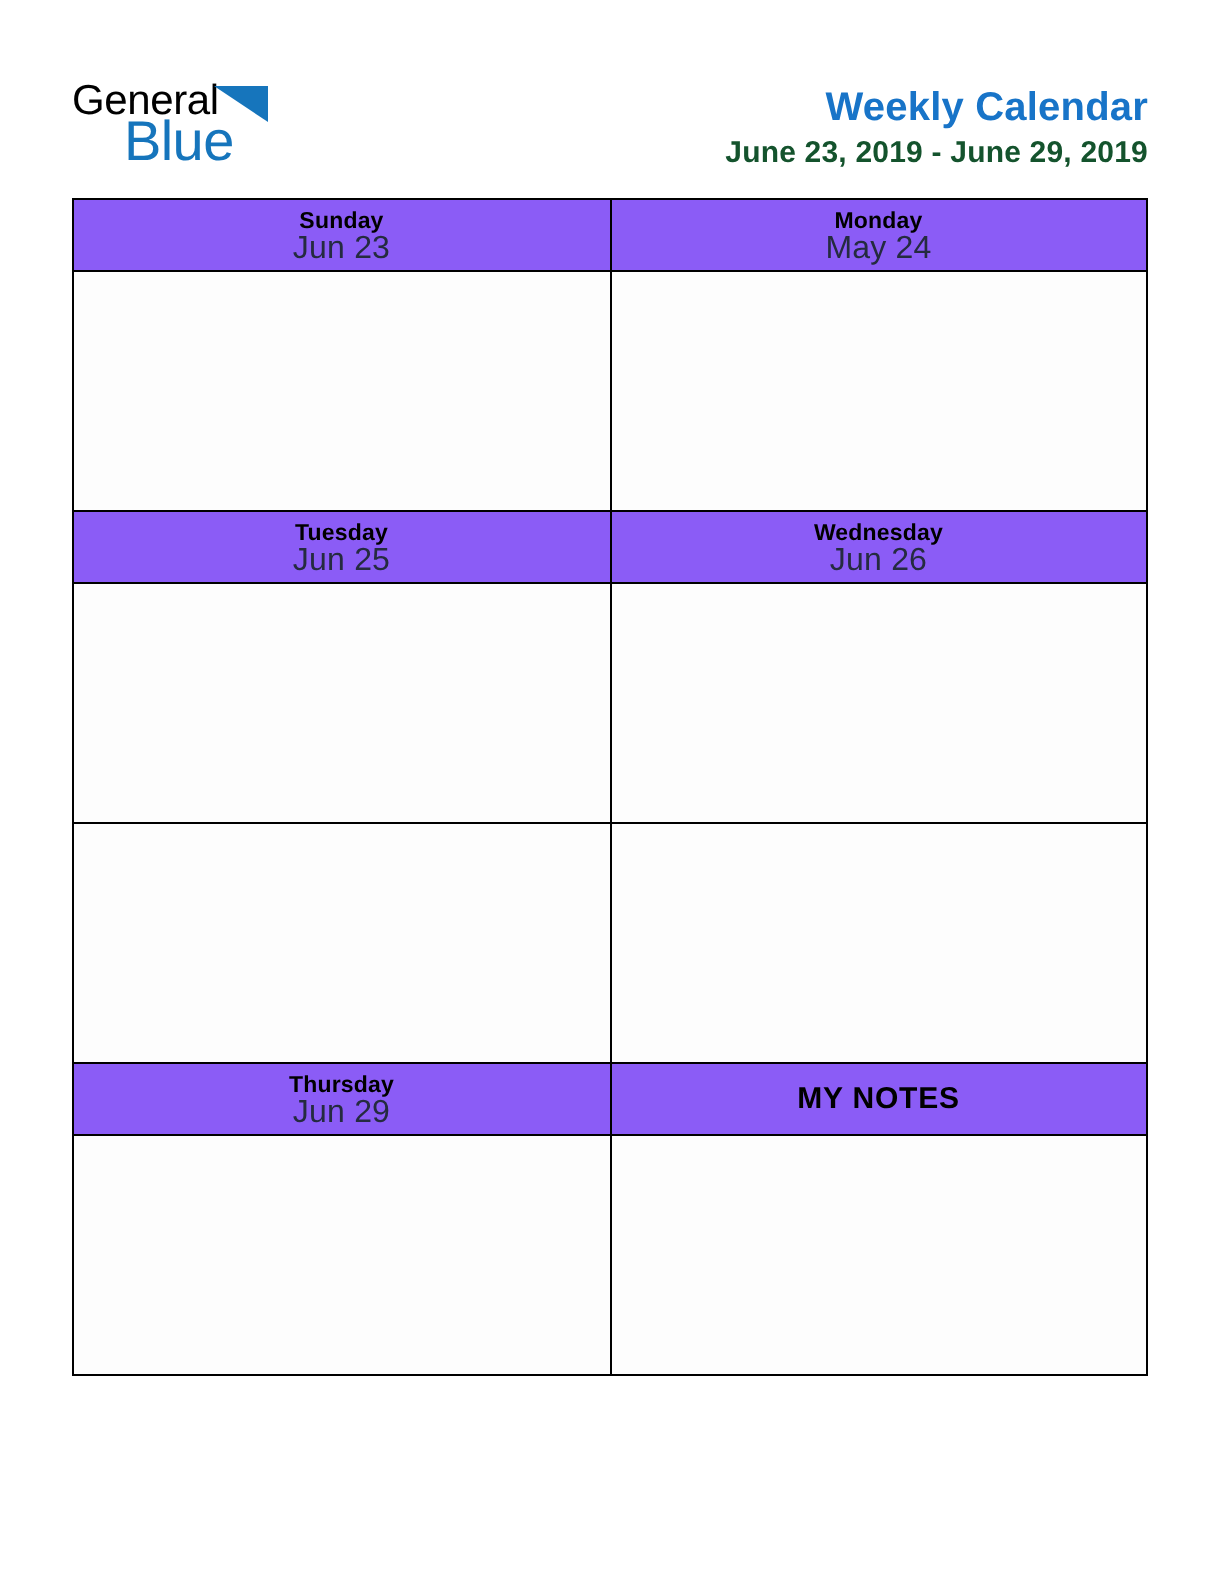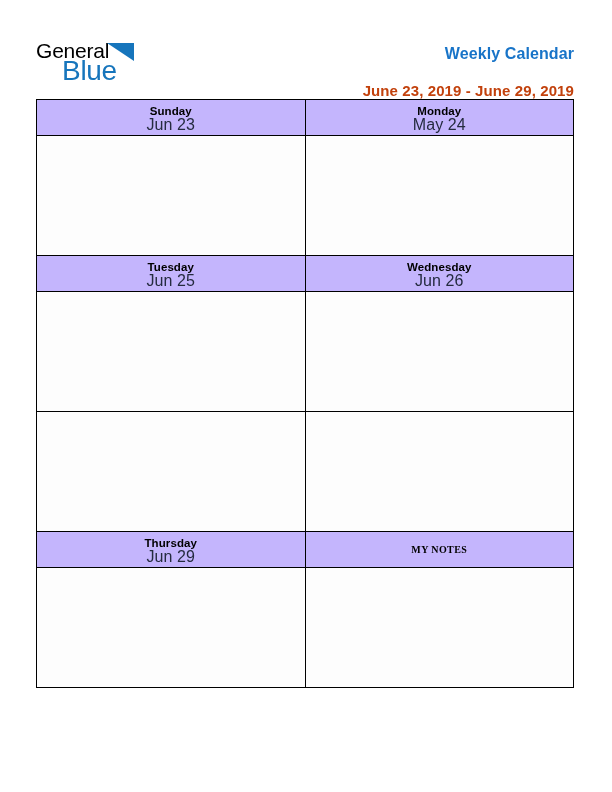"Weekly Calendar" .title-main { font-size: 16px -> 20px }
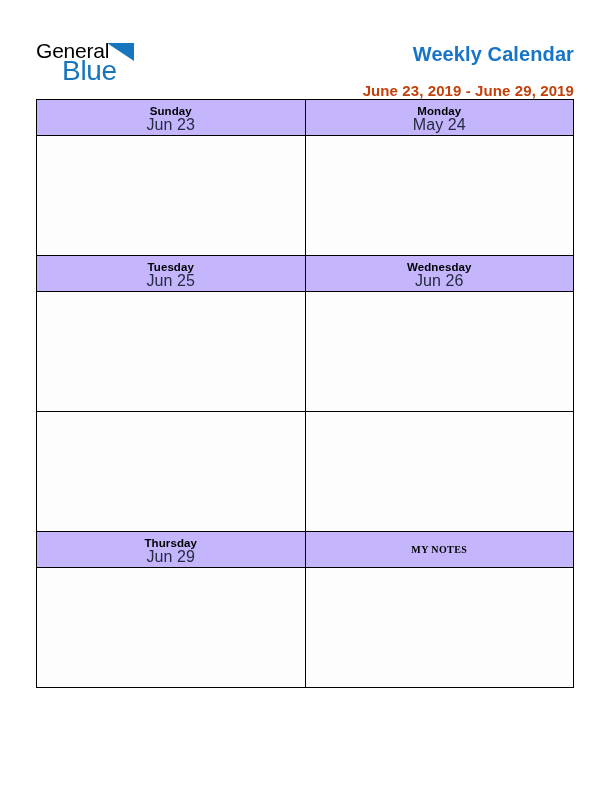"June 23, 2019 - June" .title-range { color: #c2410c -> #14532d; margin-top: 17px -> 3px }
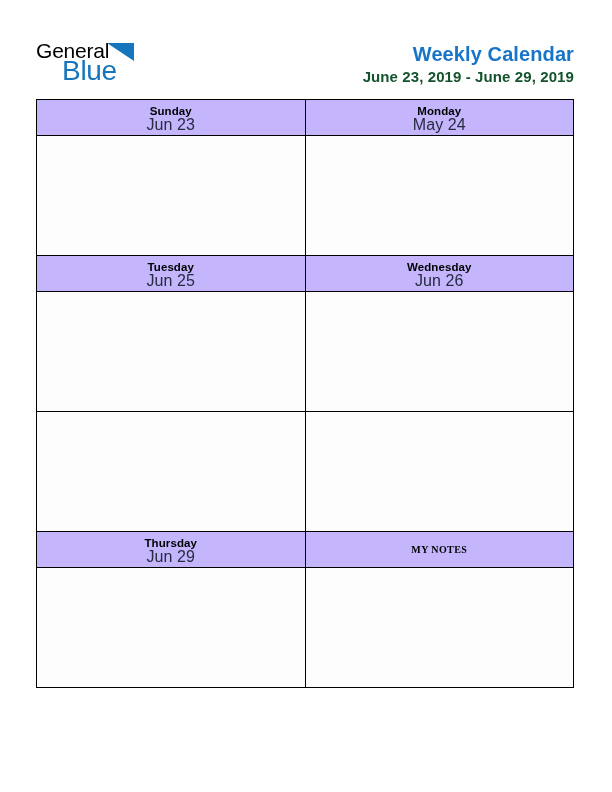"Sunday" .head-cell { background: #c4b5fd -> #8b5cf6 }
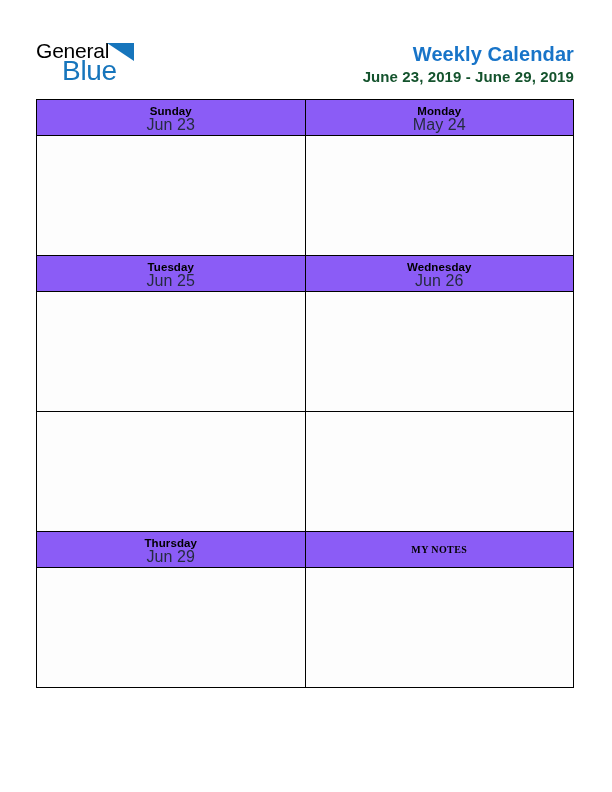"MY NOTES" .notes-label { font-family: Liberation Serif, serif -> none; font-size: 10px -> 15px }
